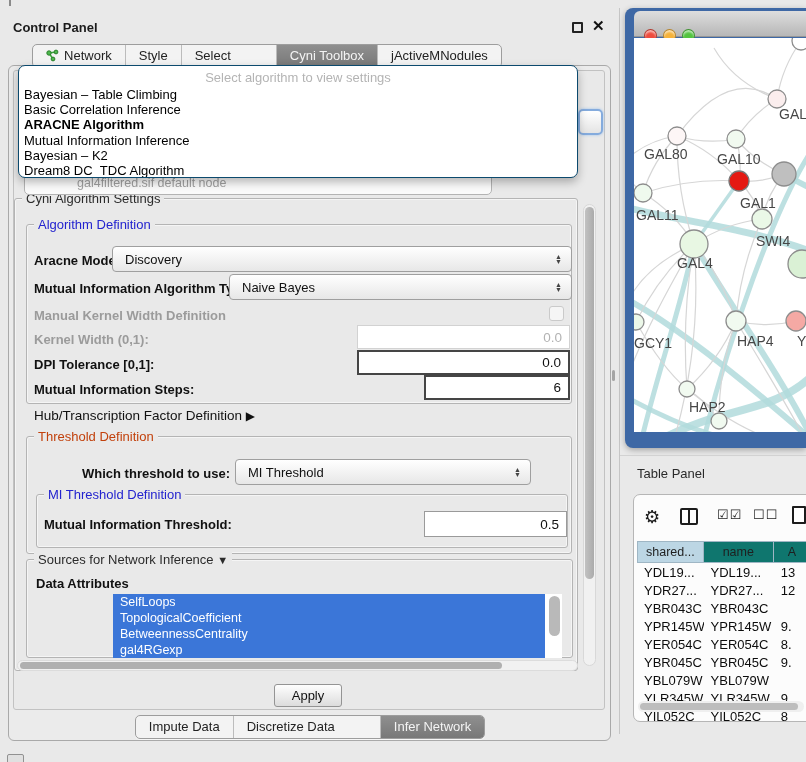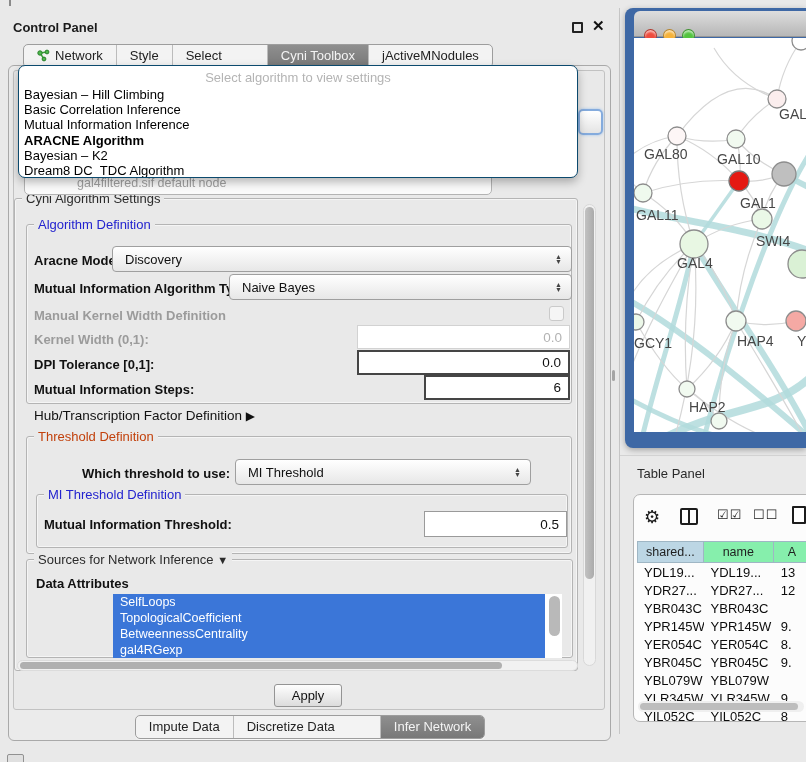"Network" .tabbar { left: 0 -> 9px }
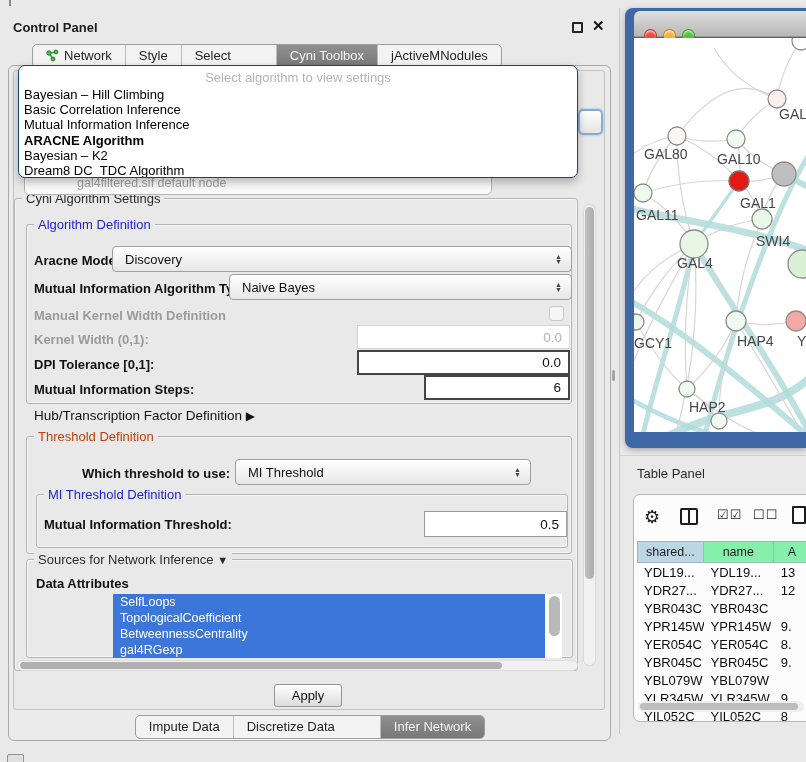"Bayesian – Hill Climbing" div.algo-item { text: Hill -> Table }
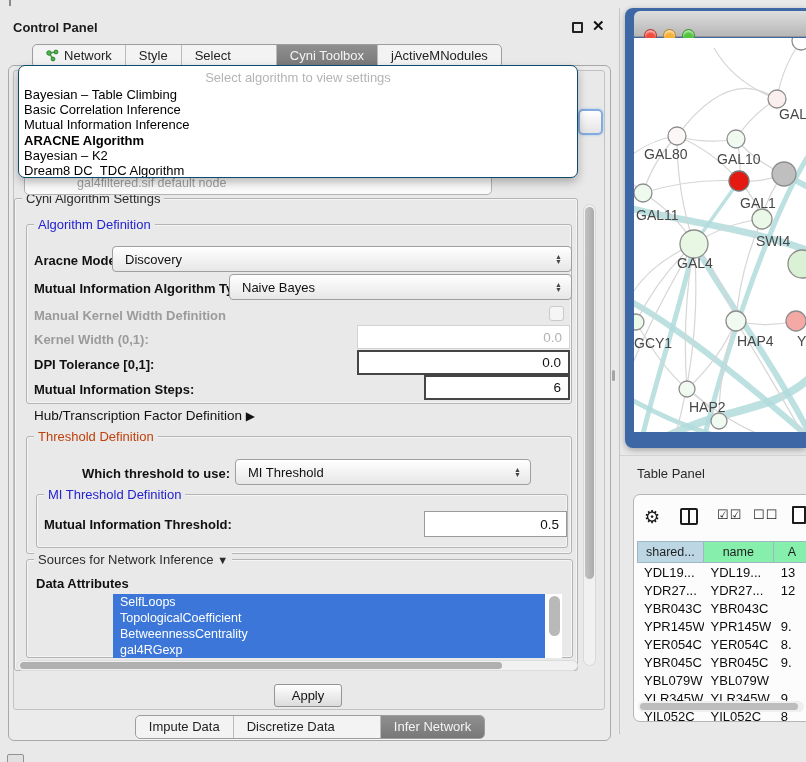"Mutual Information Inference" div.algo-item { order: before "ARACNE Algorithm" -> after "ARACNE Algorithm" }
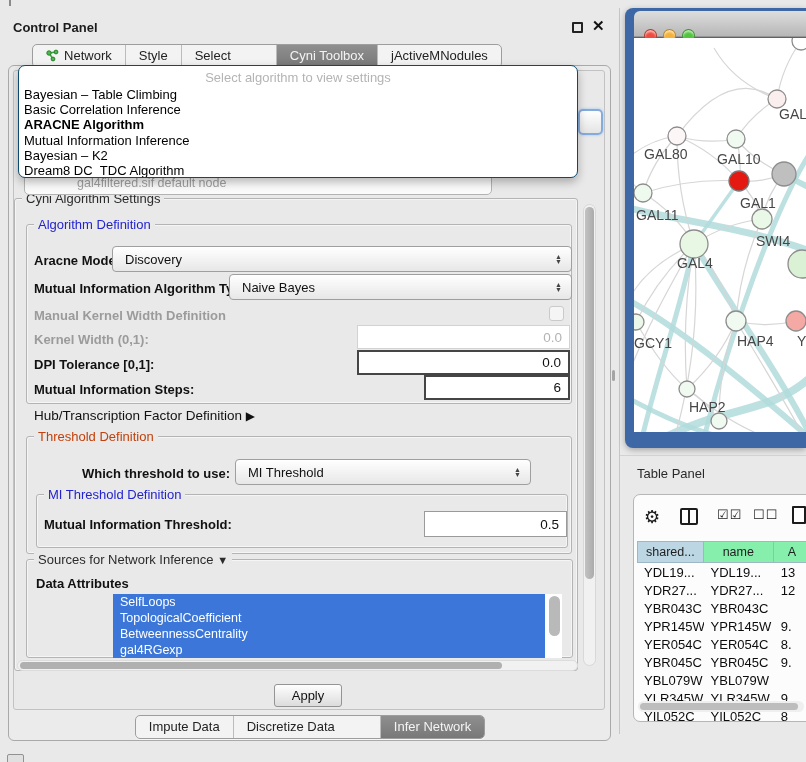"name" .th { background: #86efac -> #0f766e }
